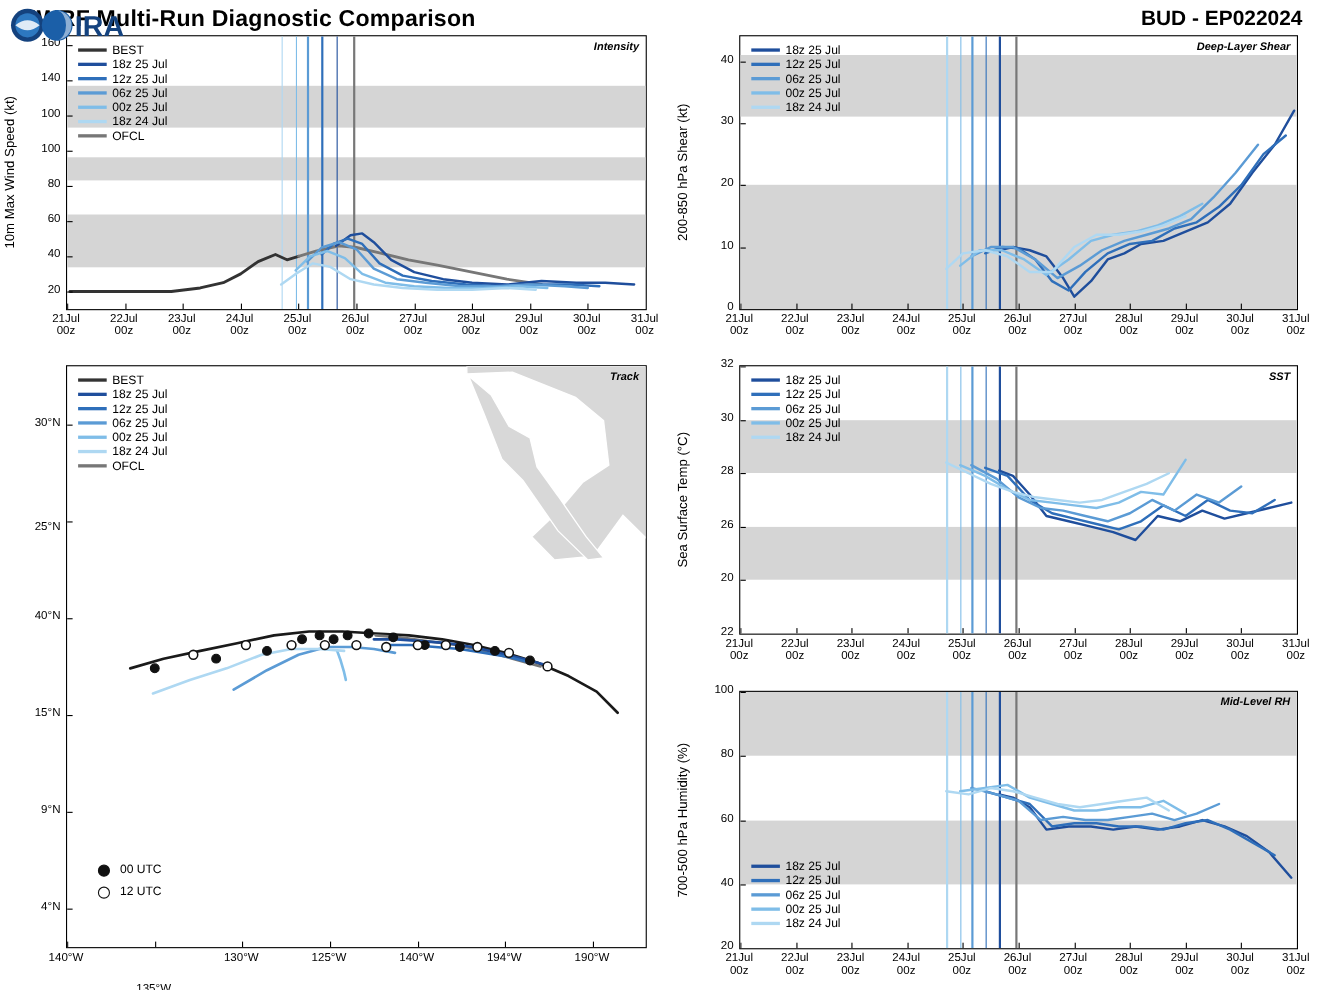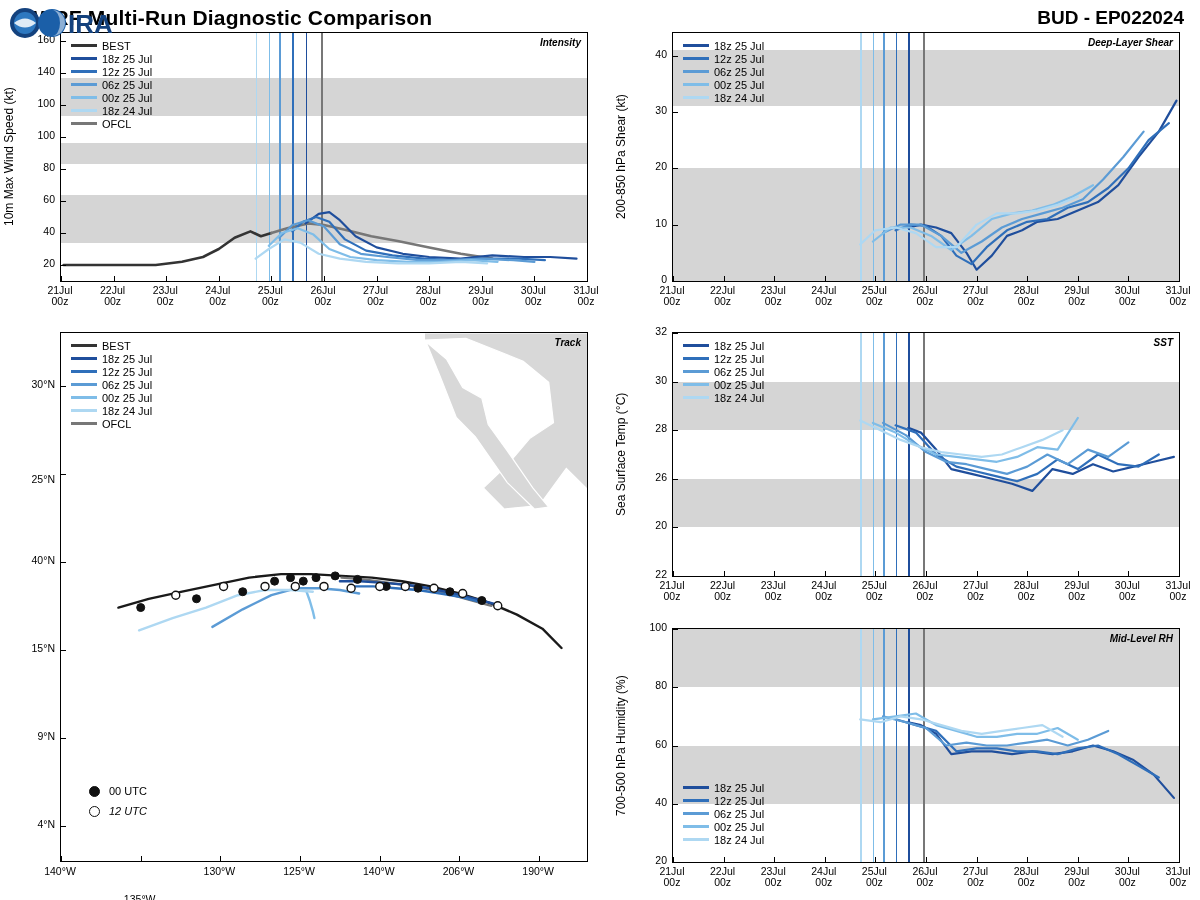"12 UTC" div.row { font-style: italic -> none }
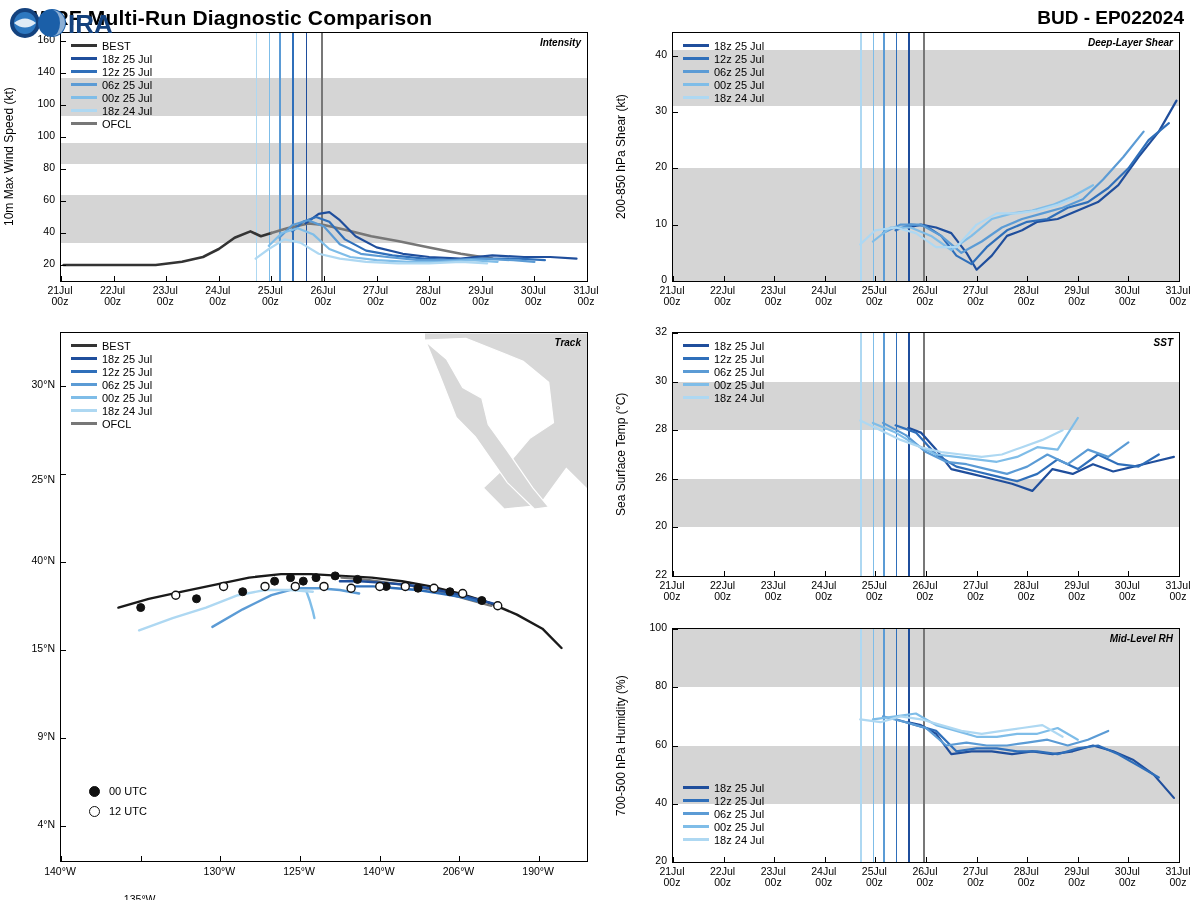"206°W" div.tick { text: 206 -> 194 }
